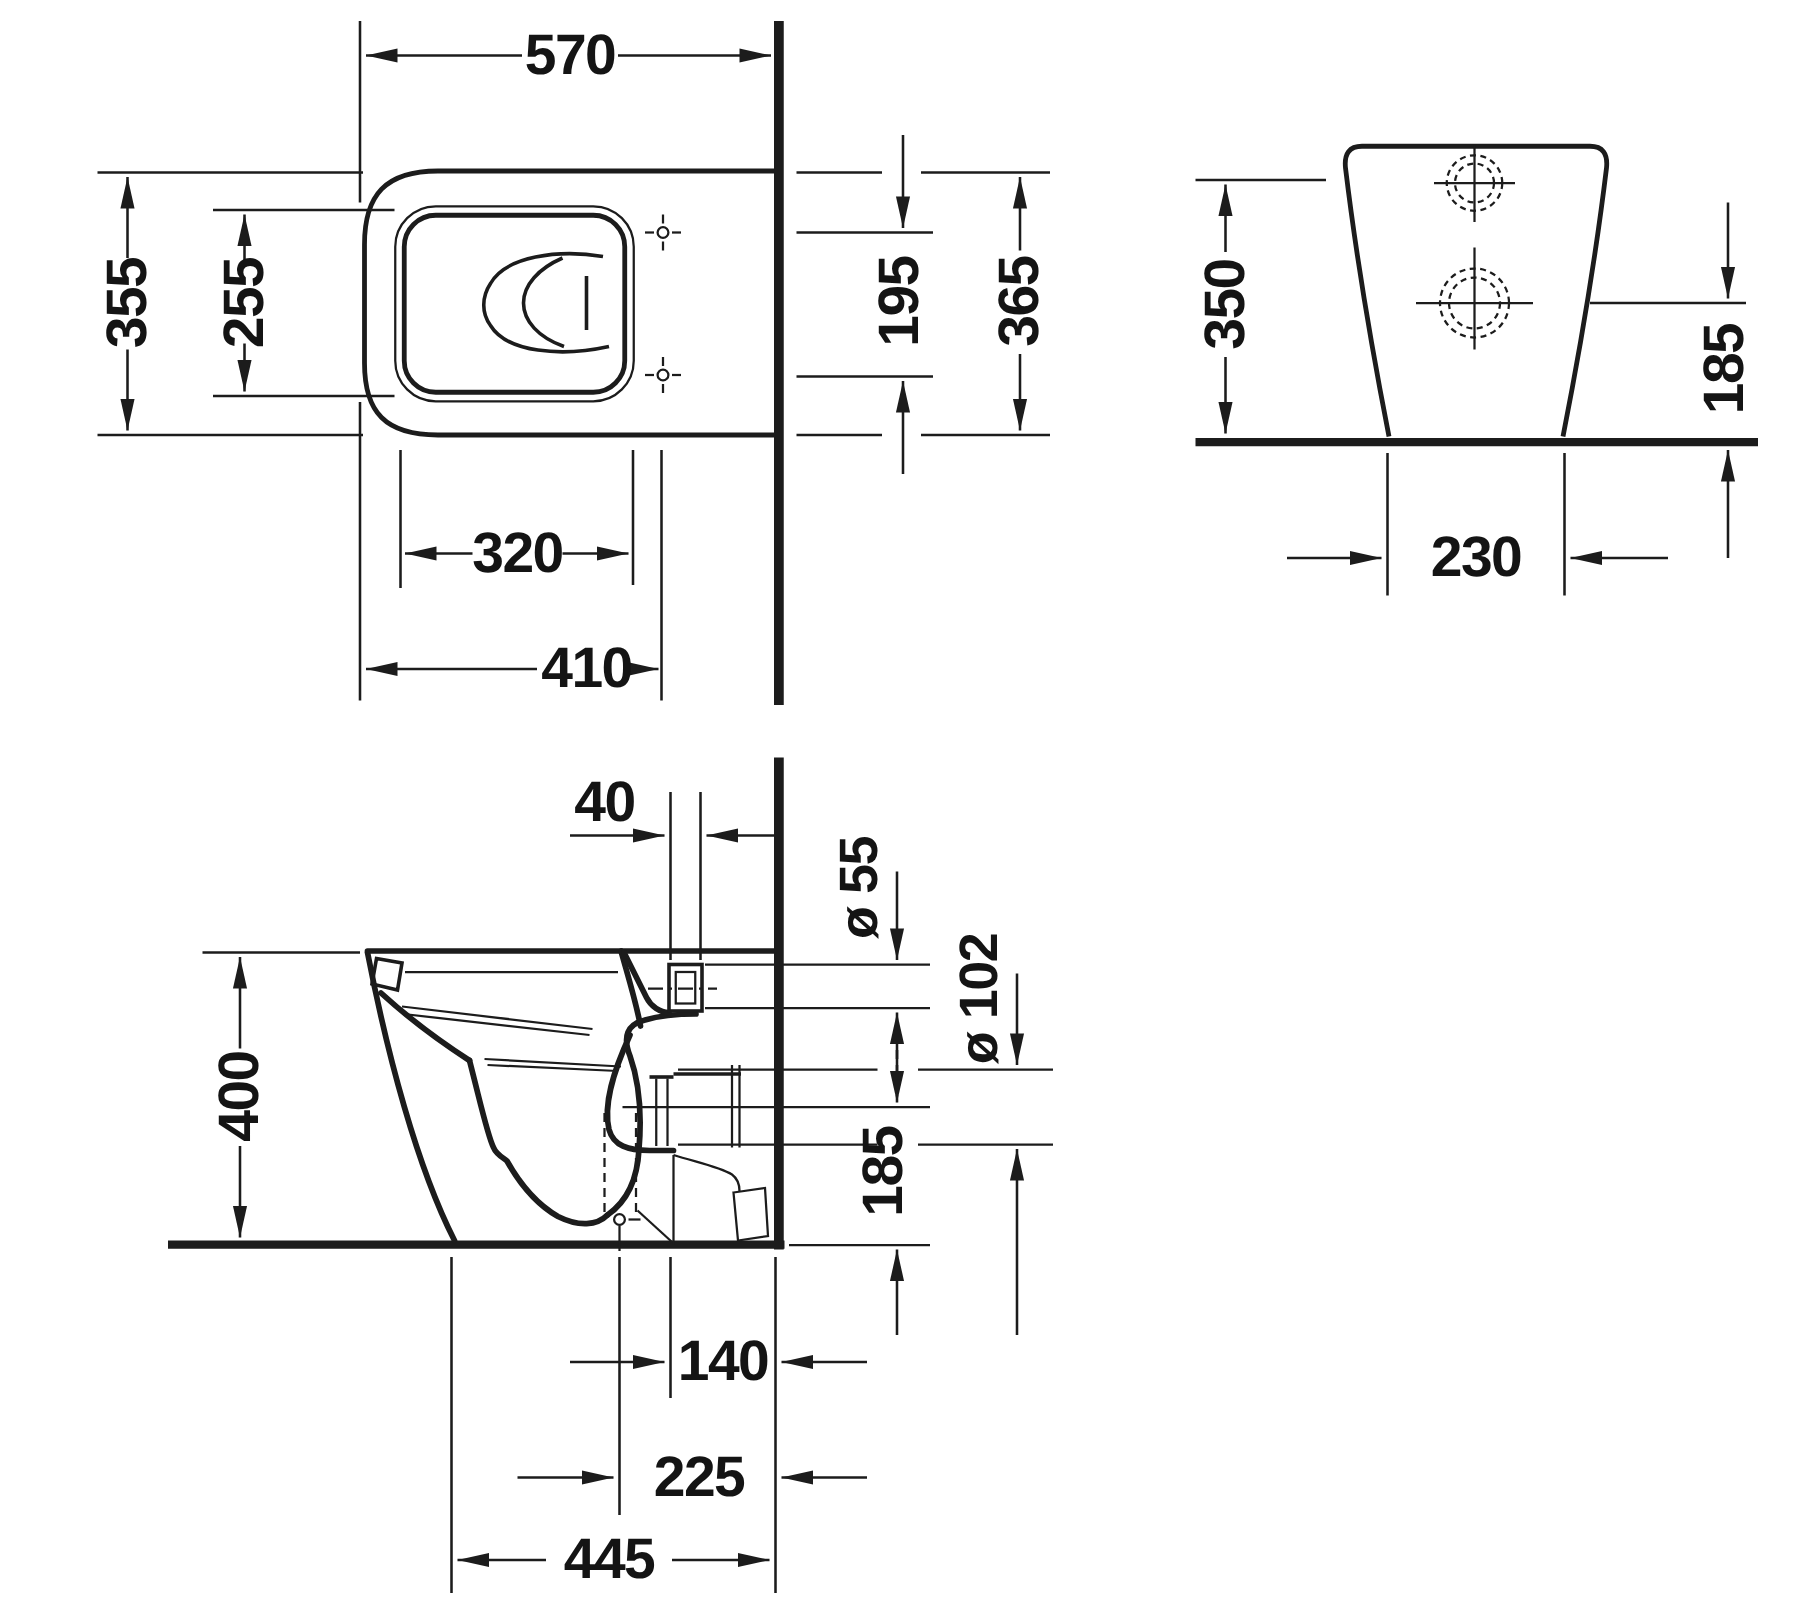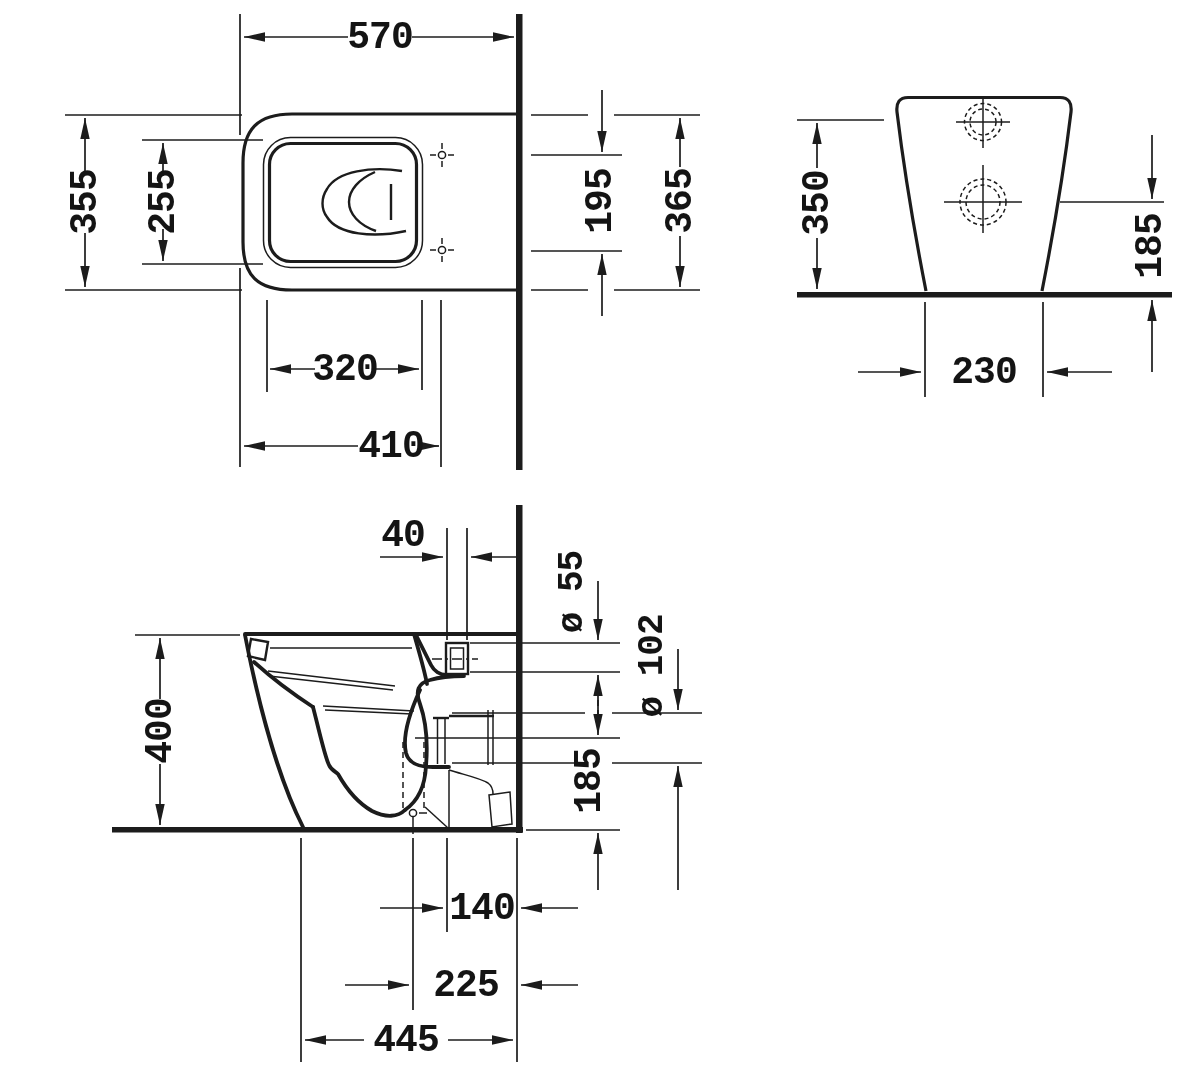"570" .stage { font-family: Liberation Mono, monospace -> Liberation Sans, sans-serif }
